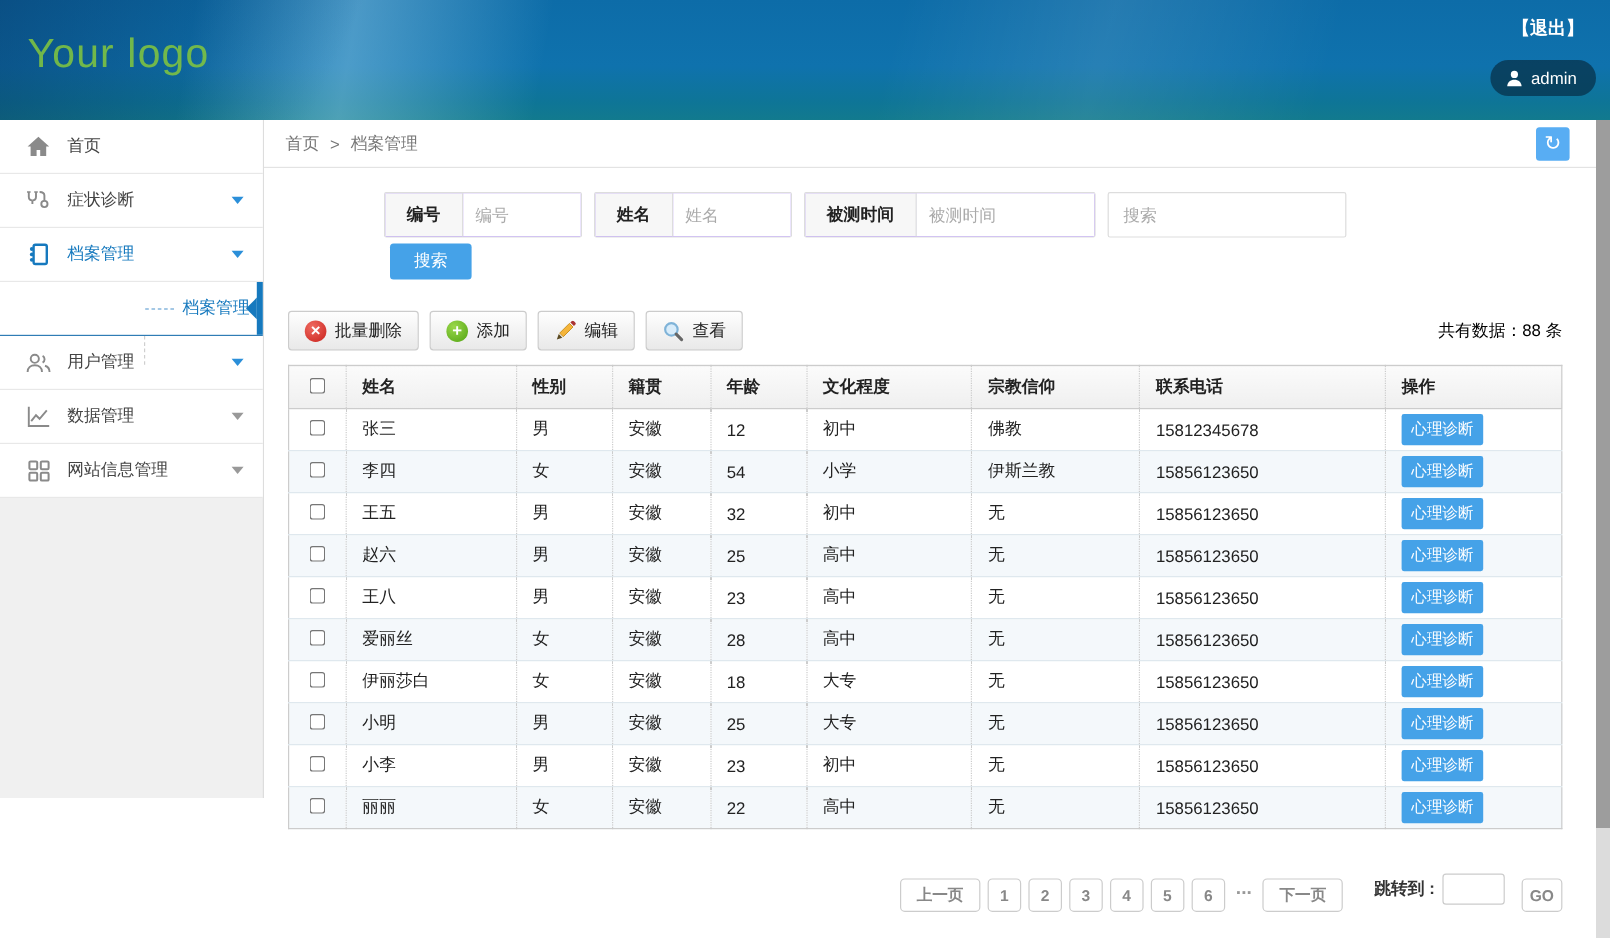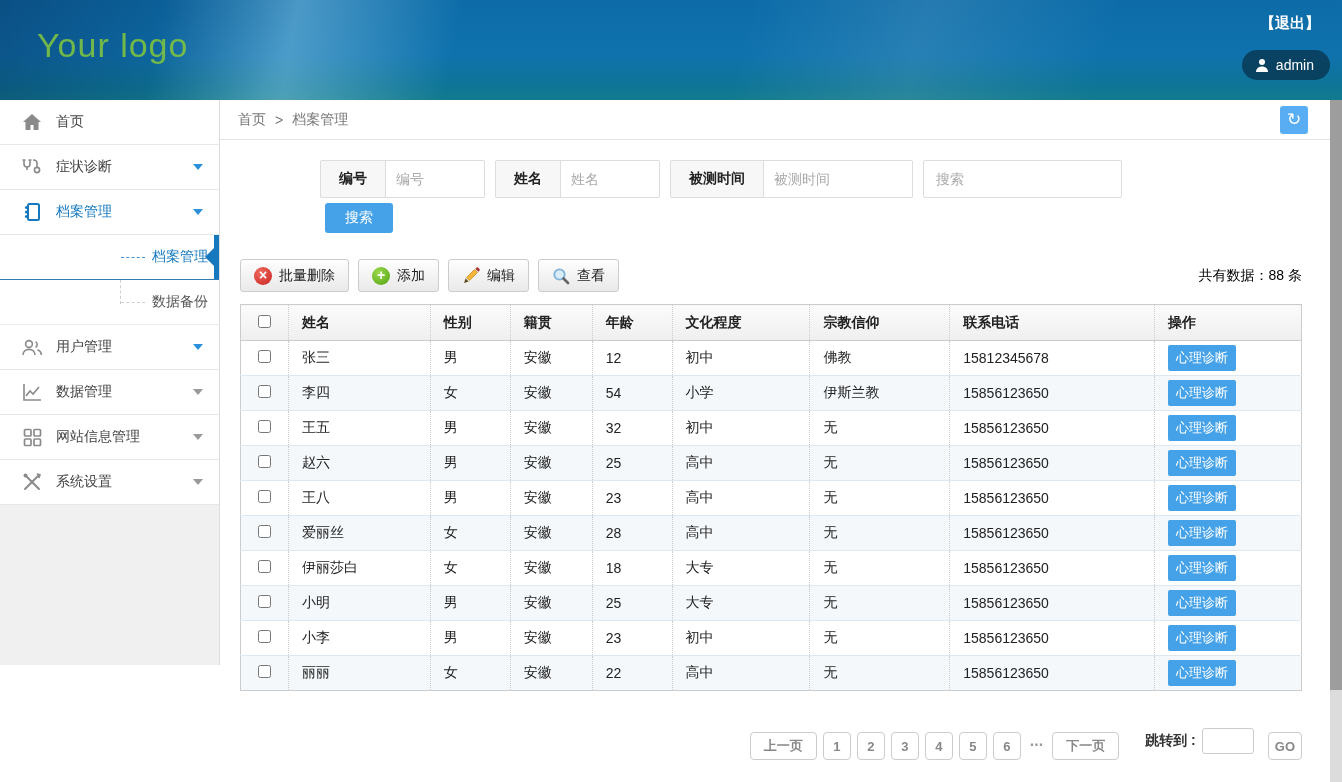"Your logo" .logo { left: 37px -> 23px }
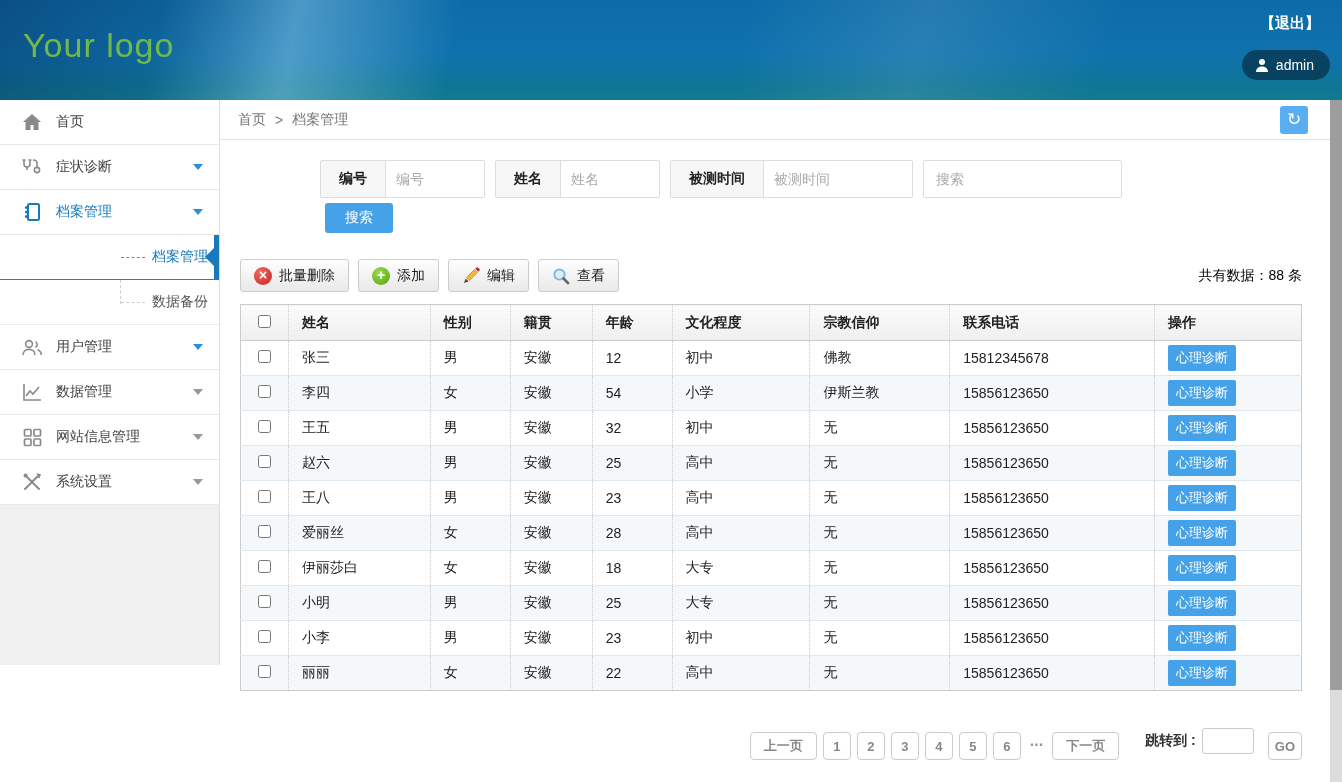"数据备份" div.submenu-item { html: <div> <span></span> <span>数据备份</span> </div> -> none }
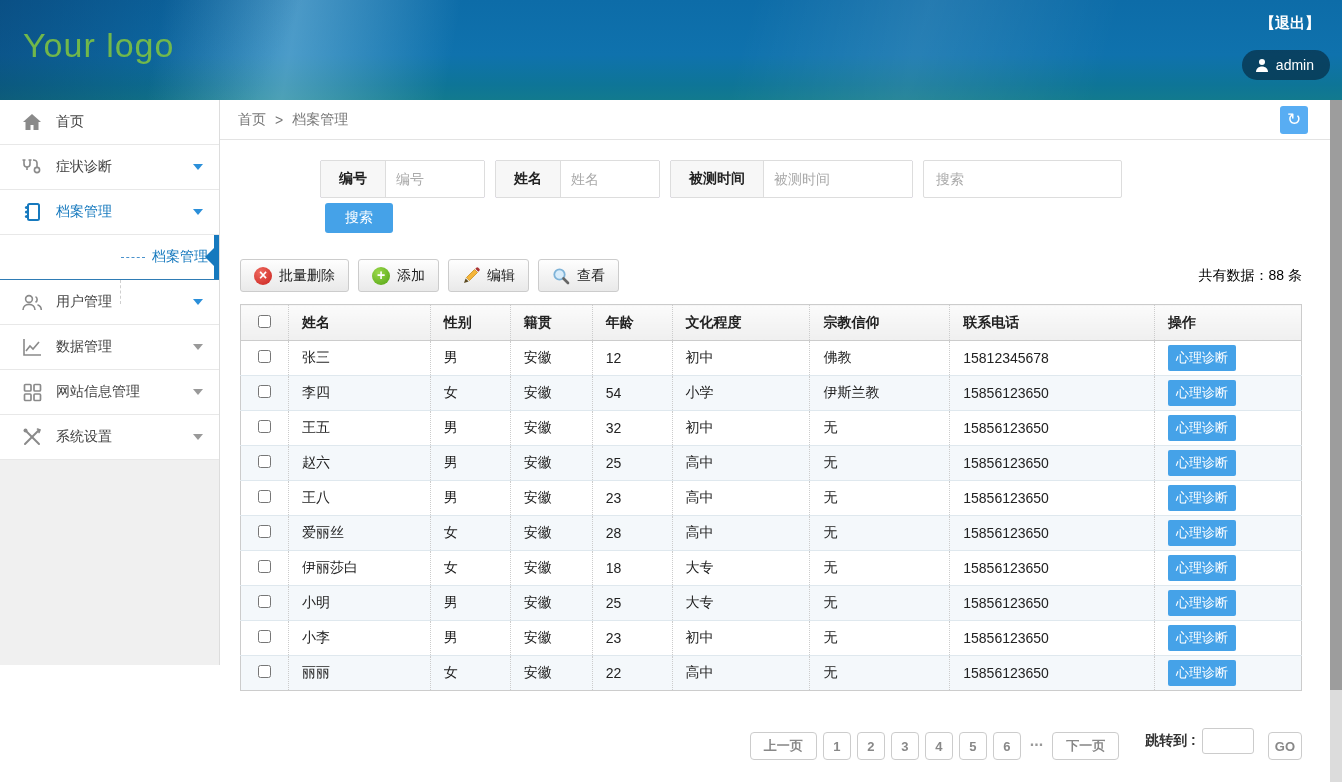"系统设置" div.menu-item { html: <div> <span> <svg> <path></path> <path></path> <circle></circle> <path></path> </svg> </span> <span>系统设置</span> <span></span> </div> -> none }
